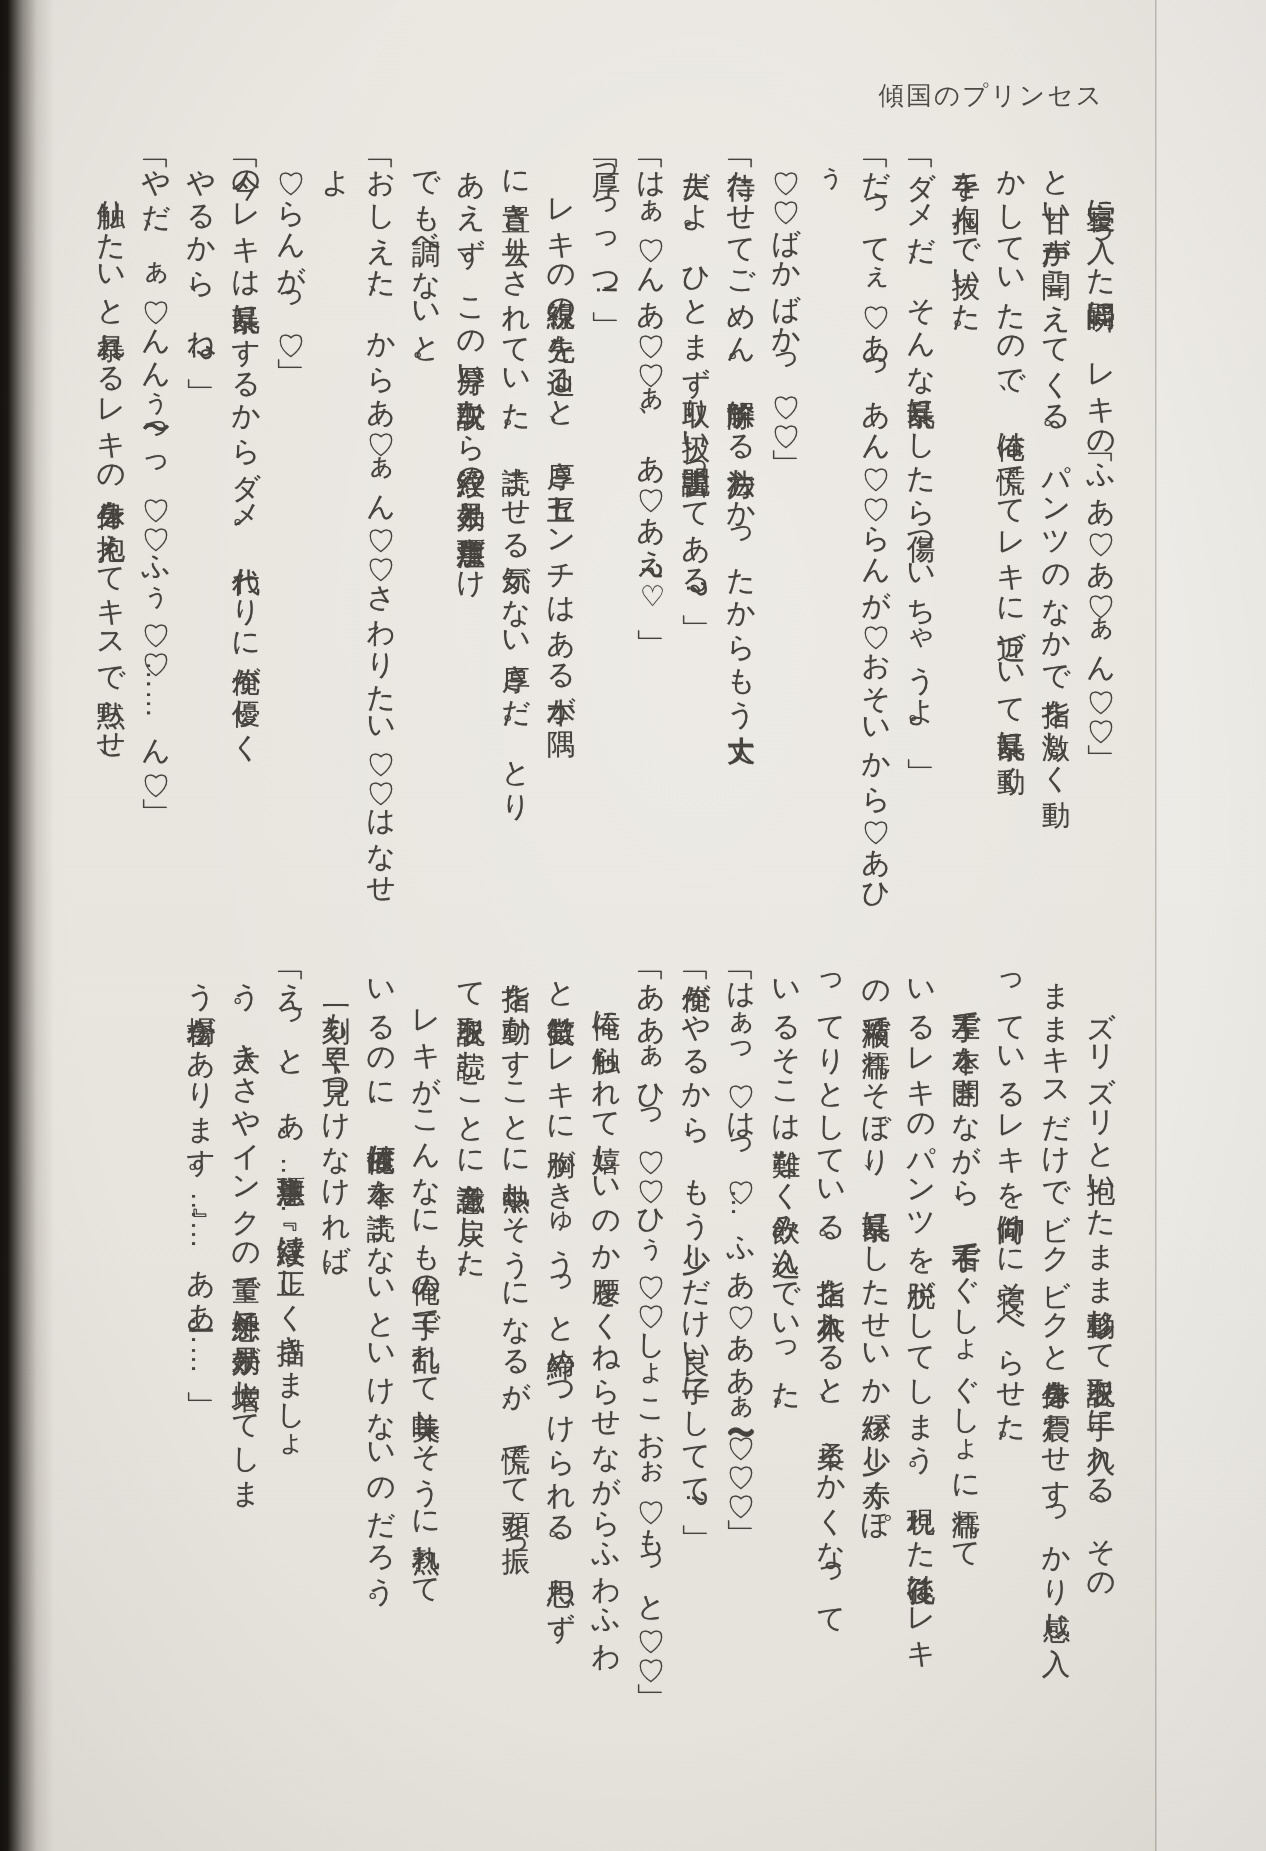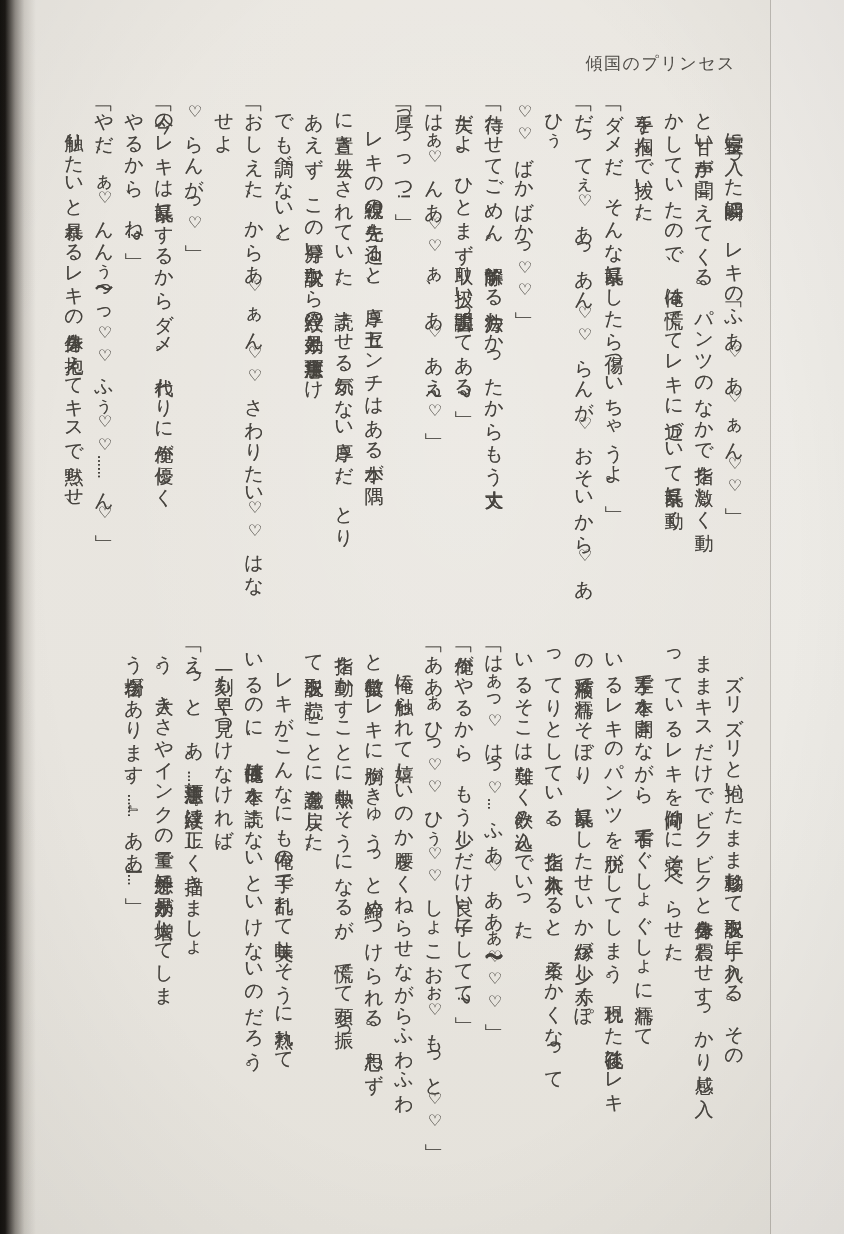"傾国のプリンセス" .page { font-family: Liberation Mono, monospace -> Liberation Sans, sans-serif }
